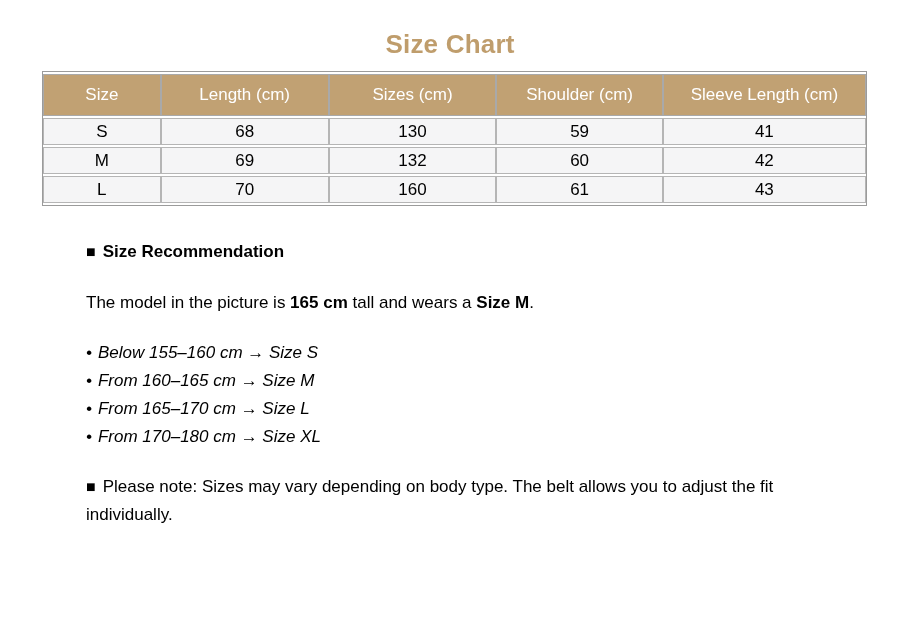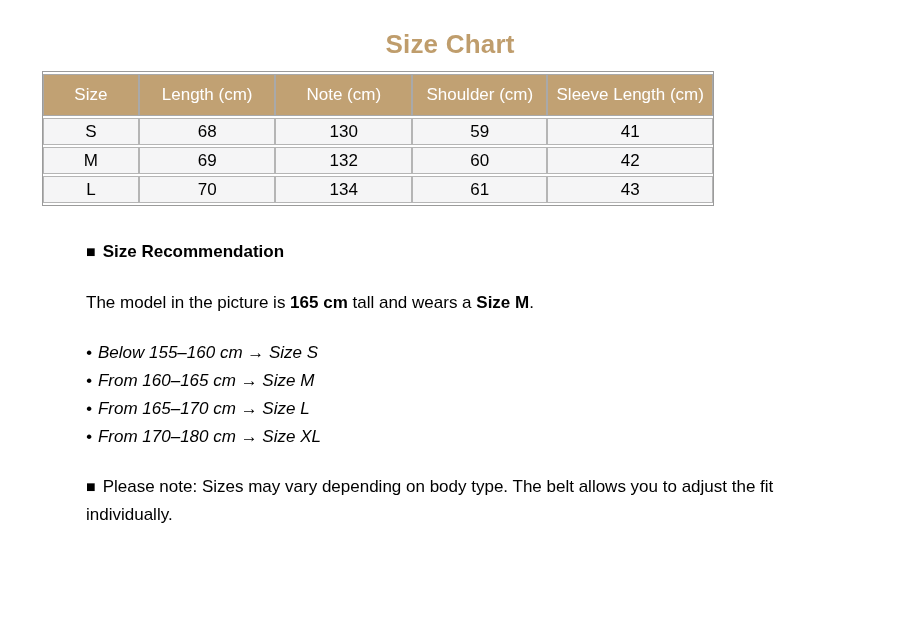"Size" .size-table { width: 672px -> 825px }
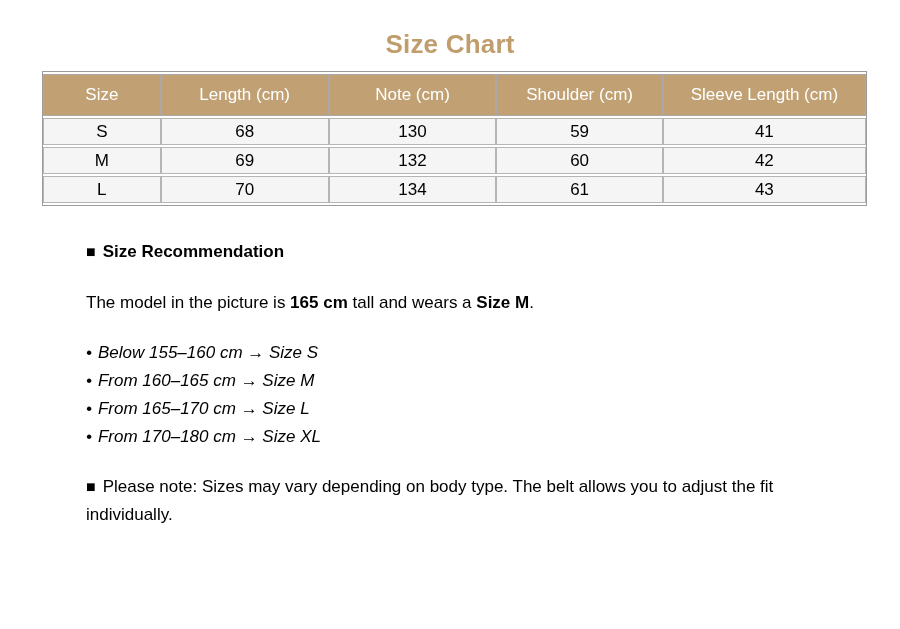"Note (cm)" th { text: Note -> Sizes }
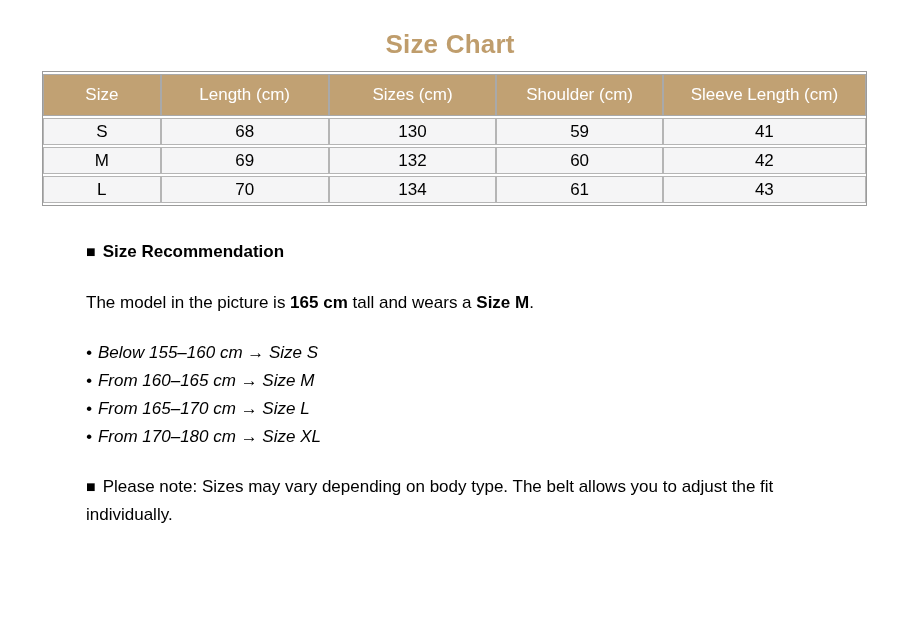"134" td { text: 134 -> 160 }
